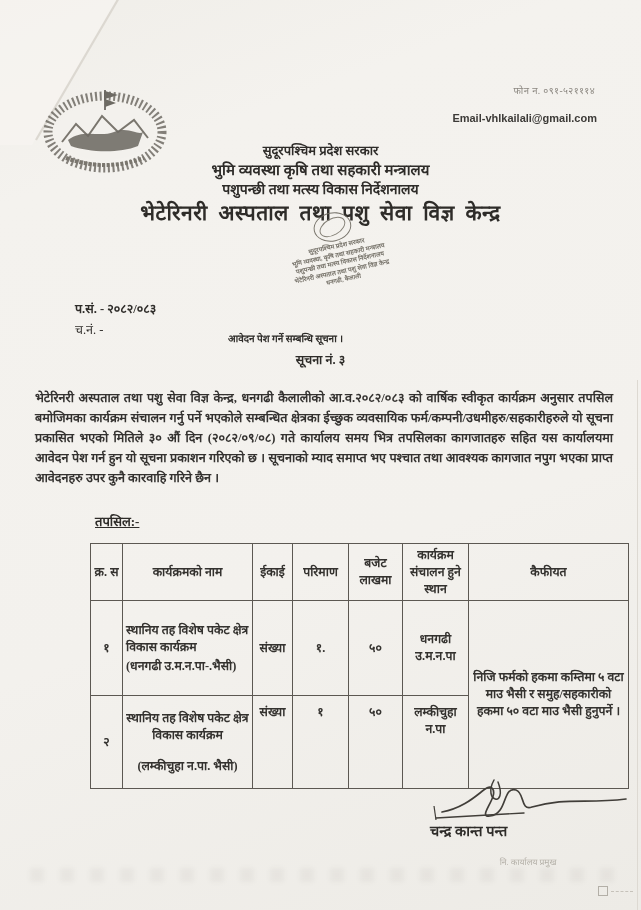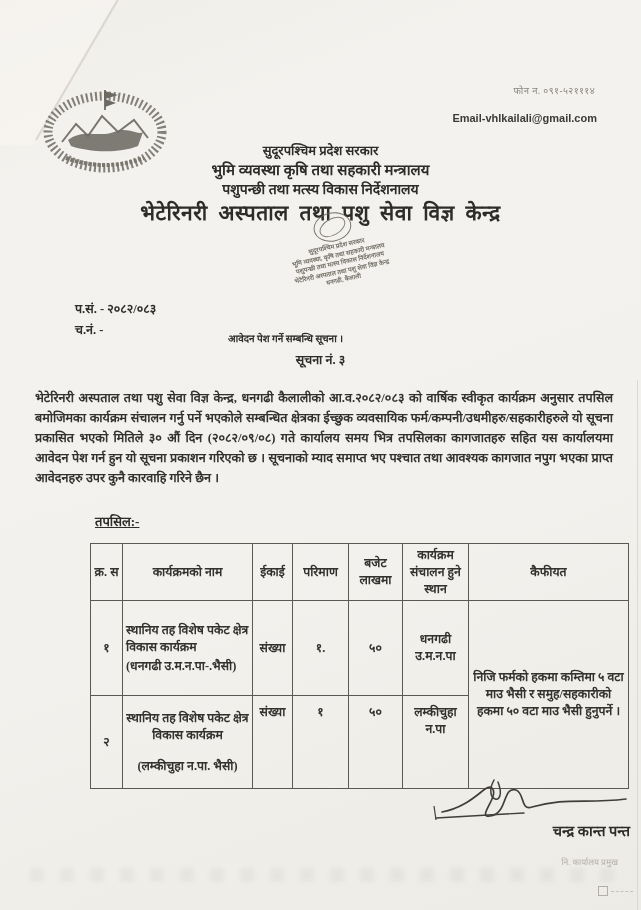"च.नं. -" .chn { font-weight: 700 -> 400 }
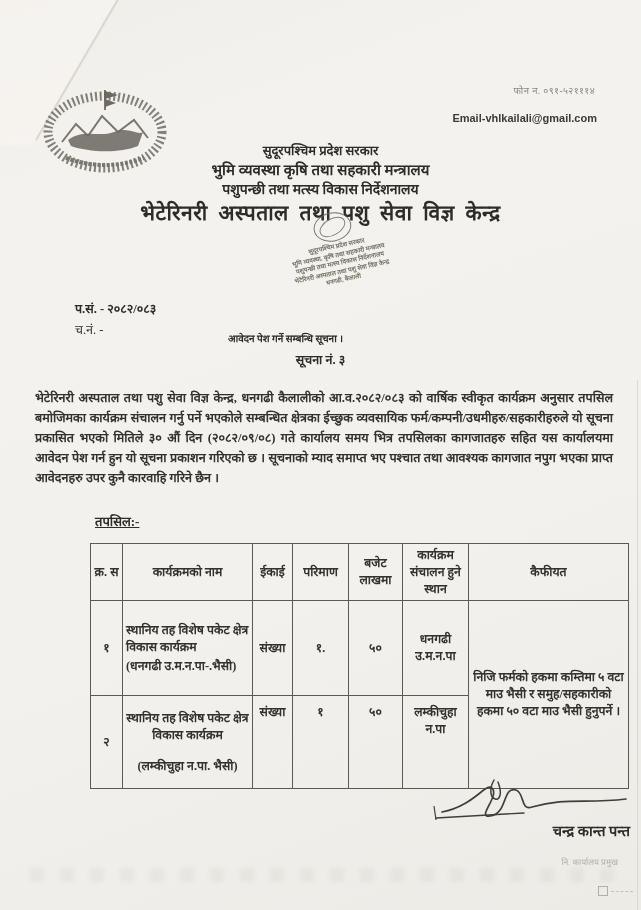"चन्द्र कान्त पन्त" .sig-name { text-align: right -> left }
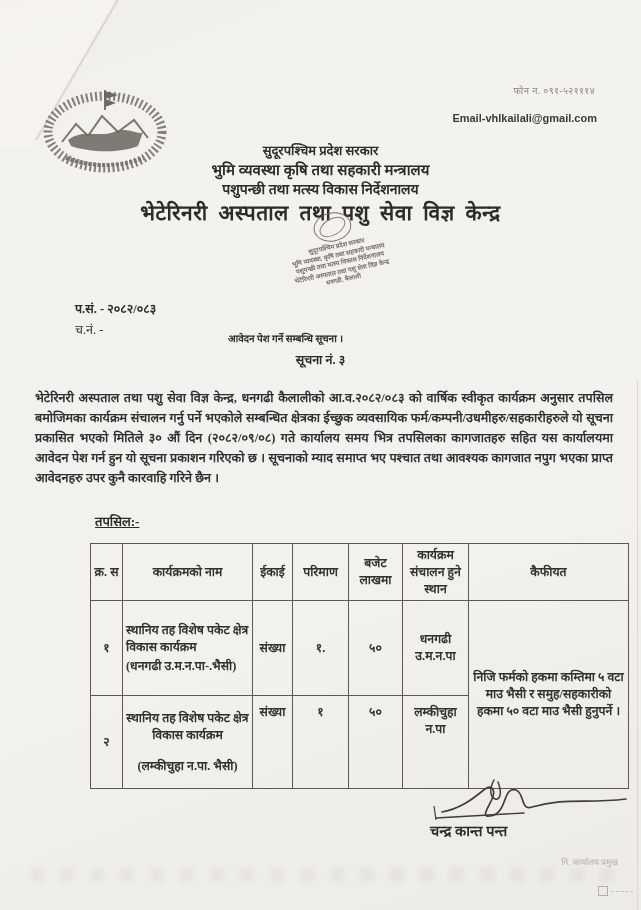"नि. कार्यालय प्रमुख" .sig-sub { text-align: right -> center }
